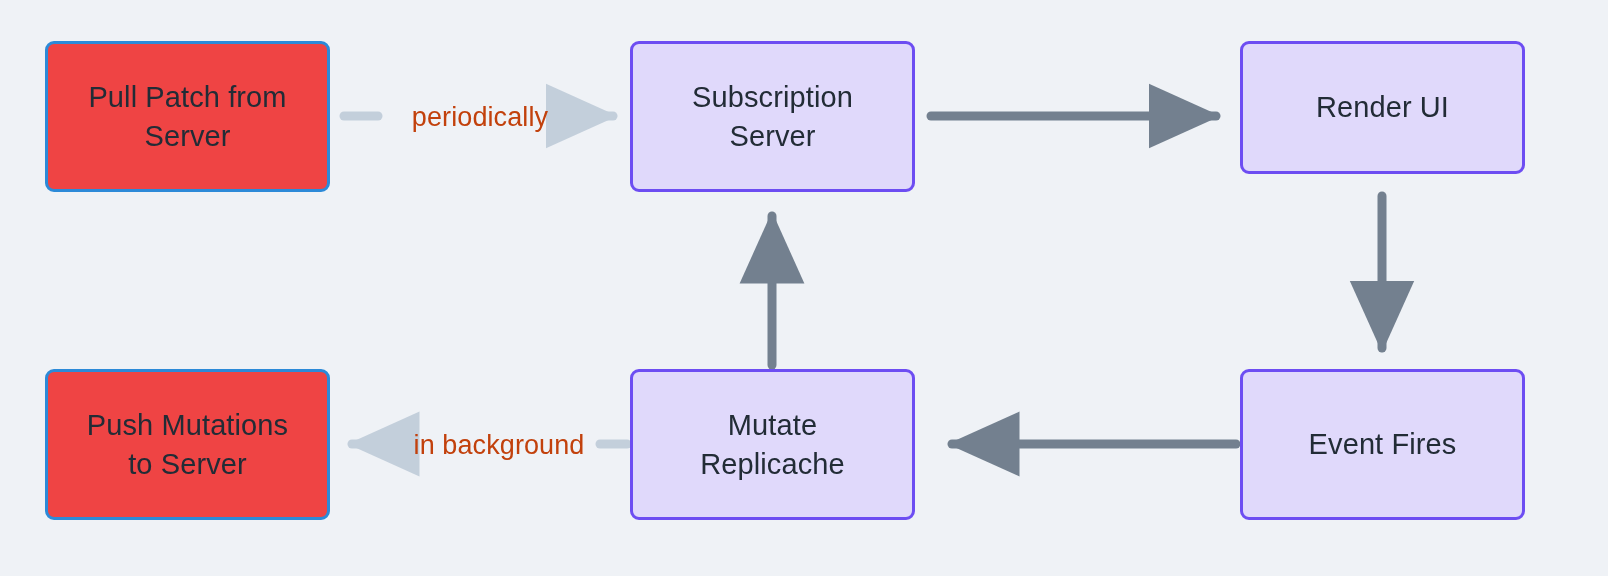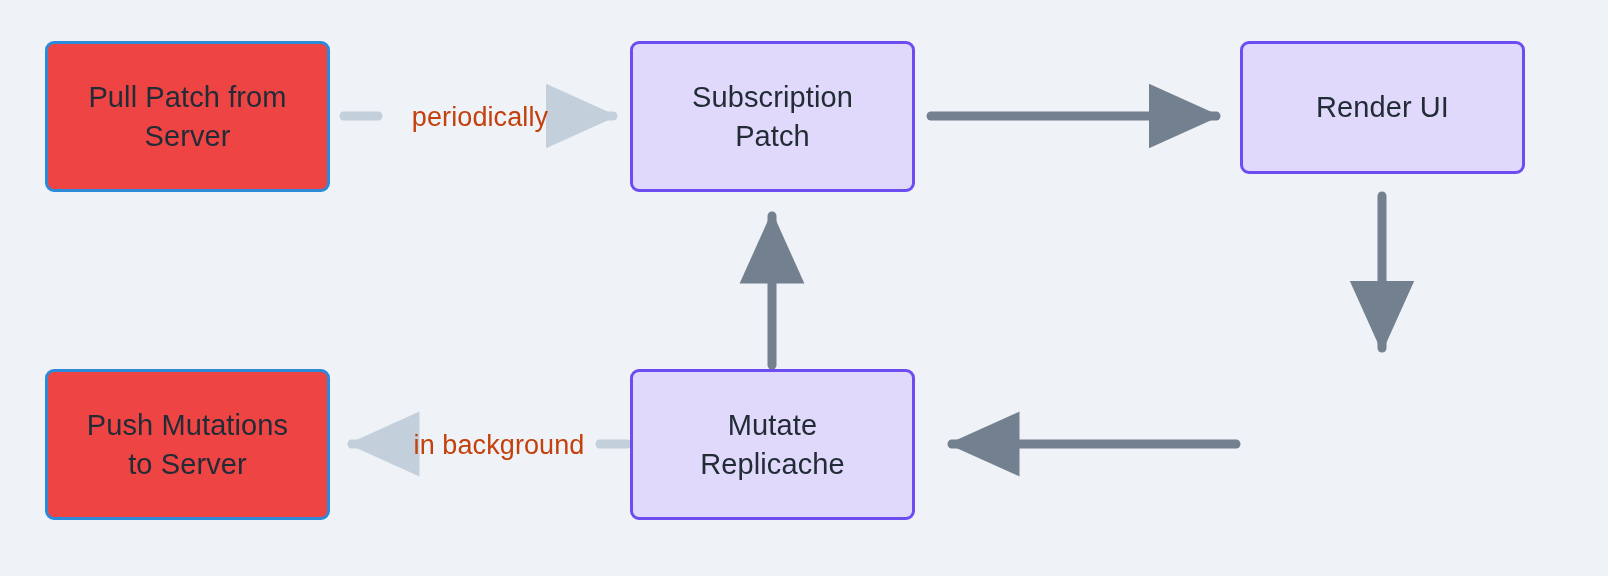"Subscription" div.node { text: Patch -> Server }
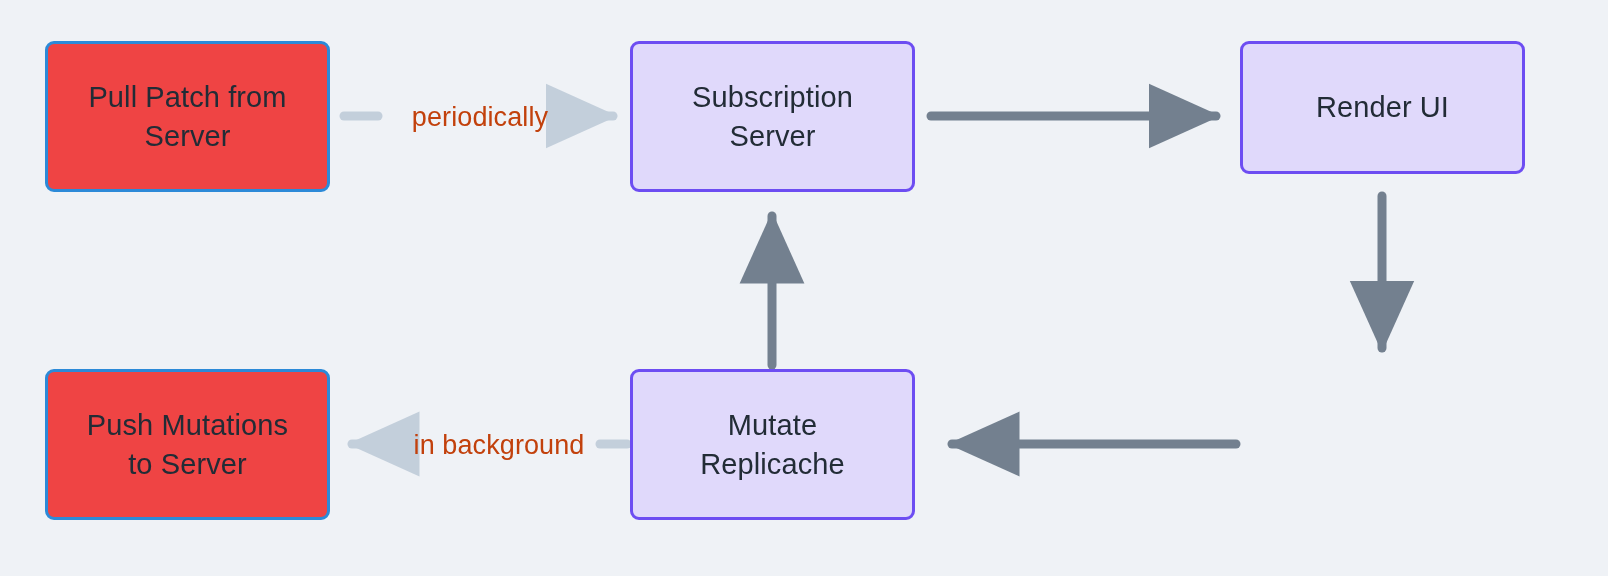"Event Fires" div.node { html: none -> <div>Event Fires</div> }
